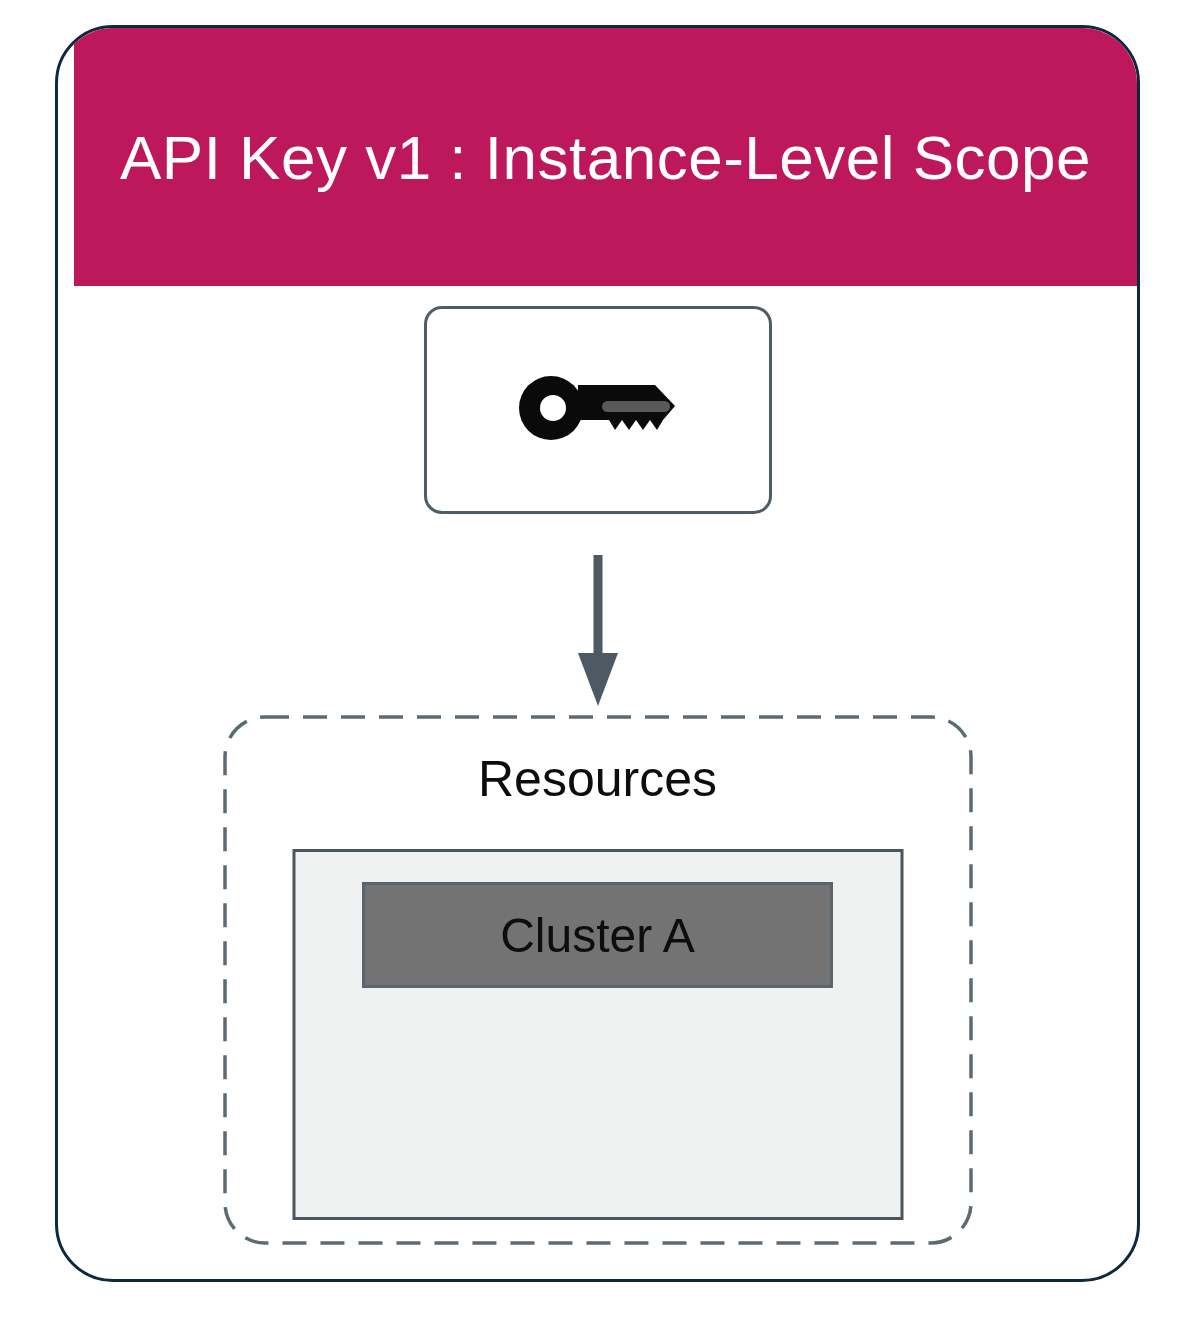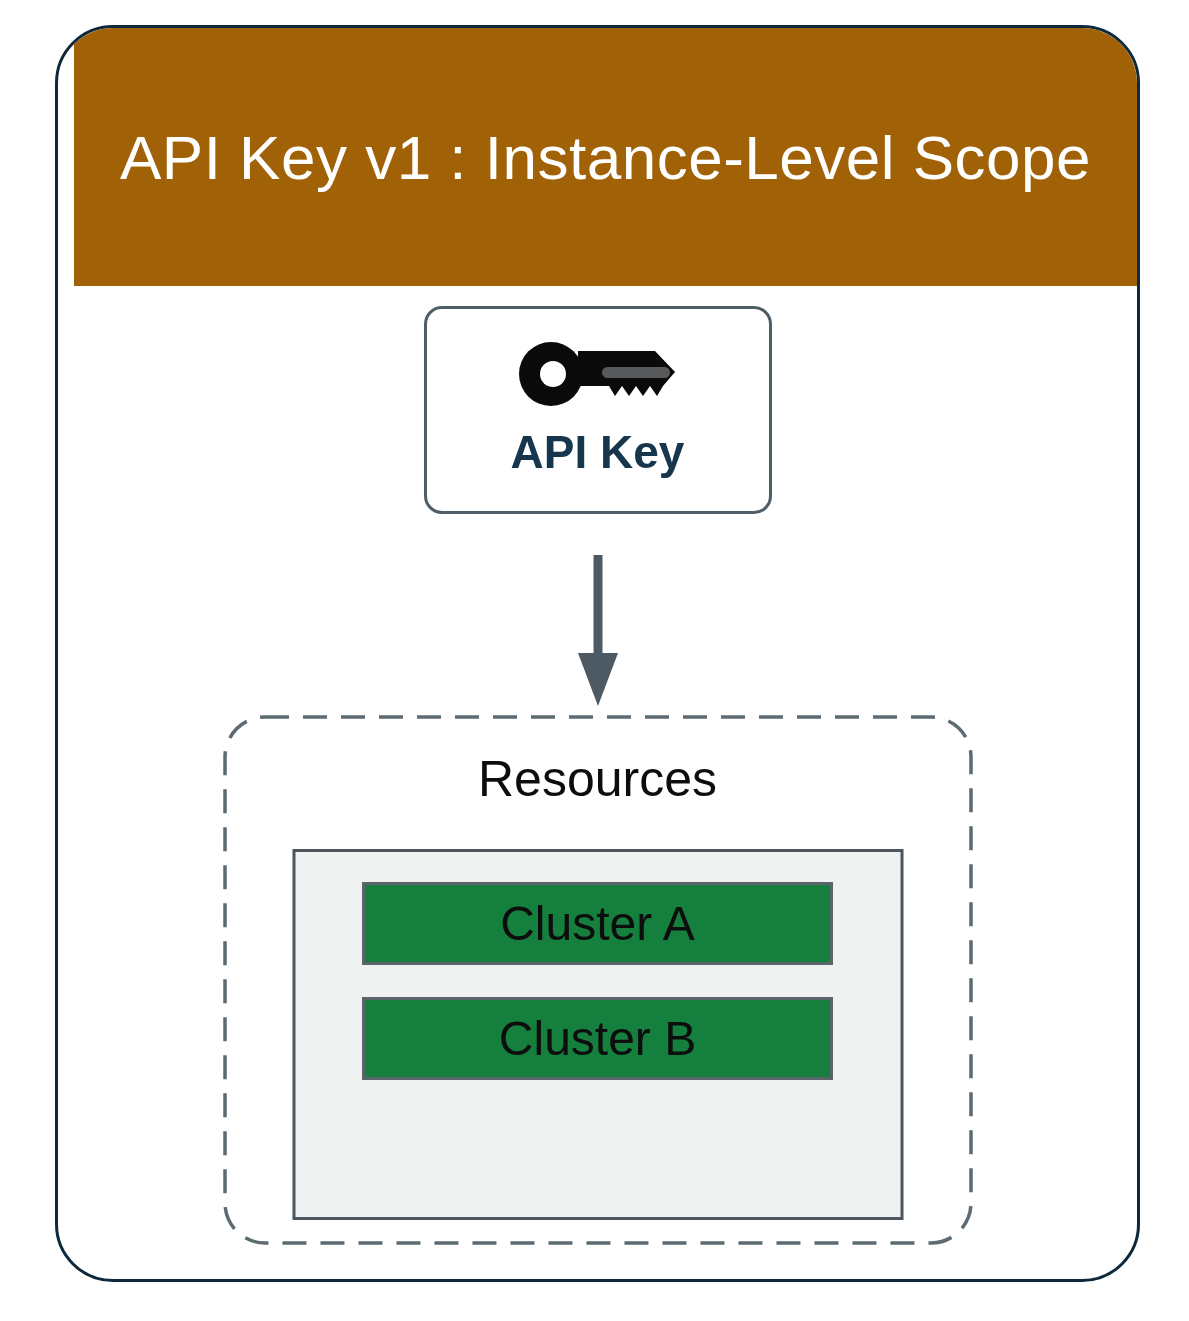"API Key v1 : Instance-Level" .card-header { background: #a16207 -> #be185d }
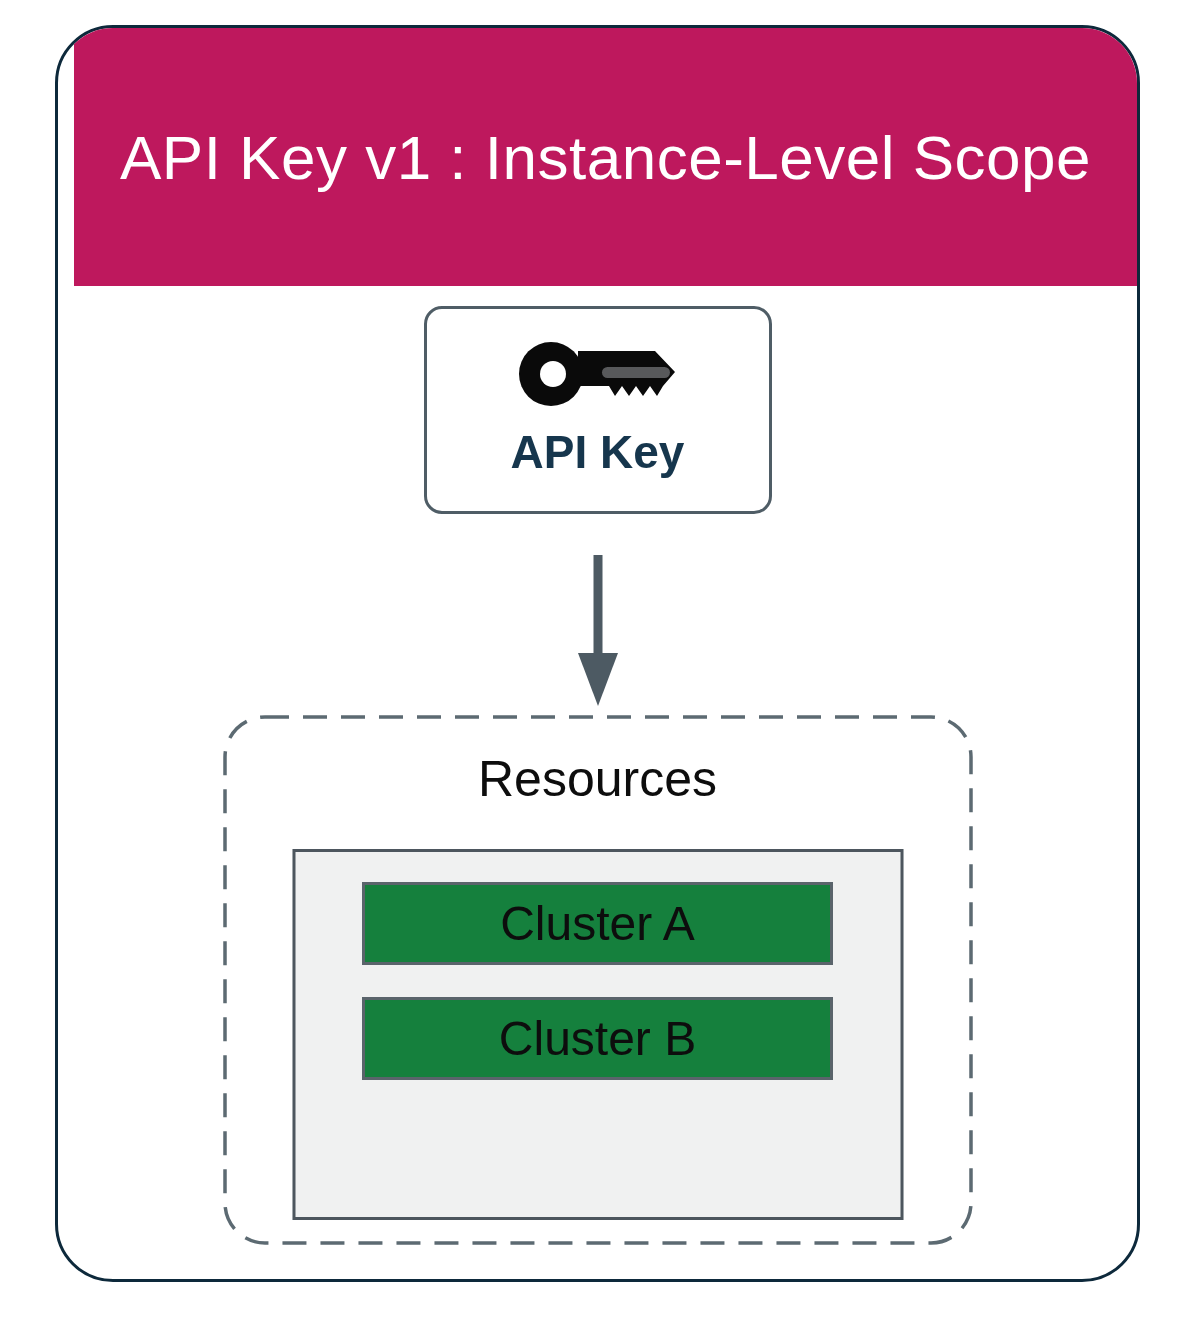"API Key" div.apikey-label { html: <div>API Key</div> -> none }
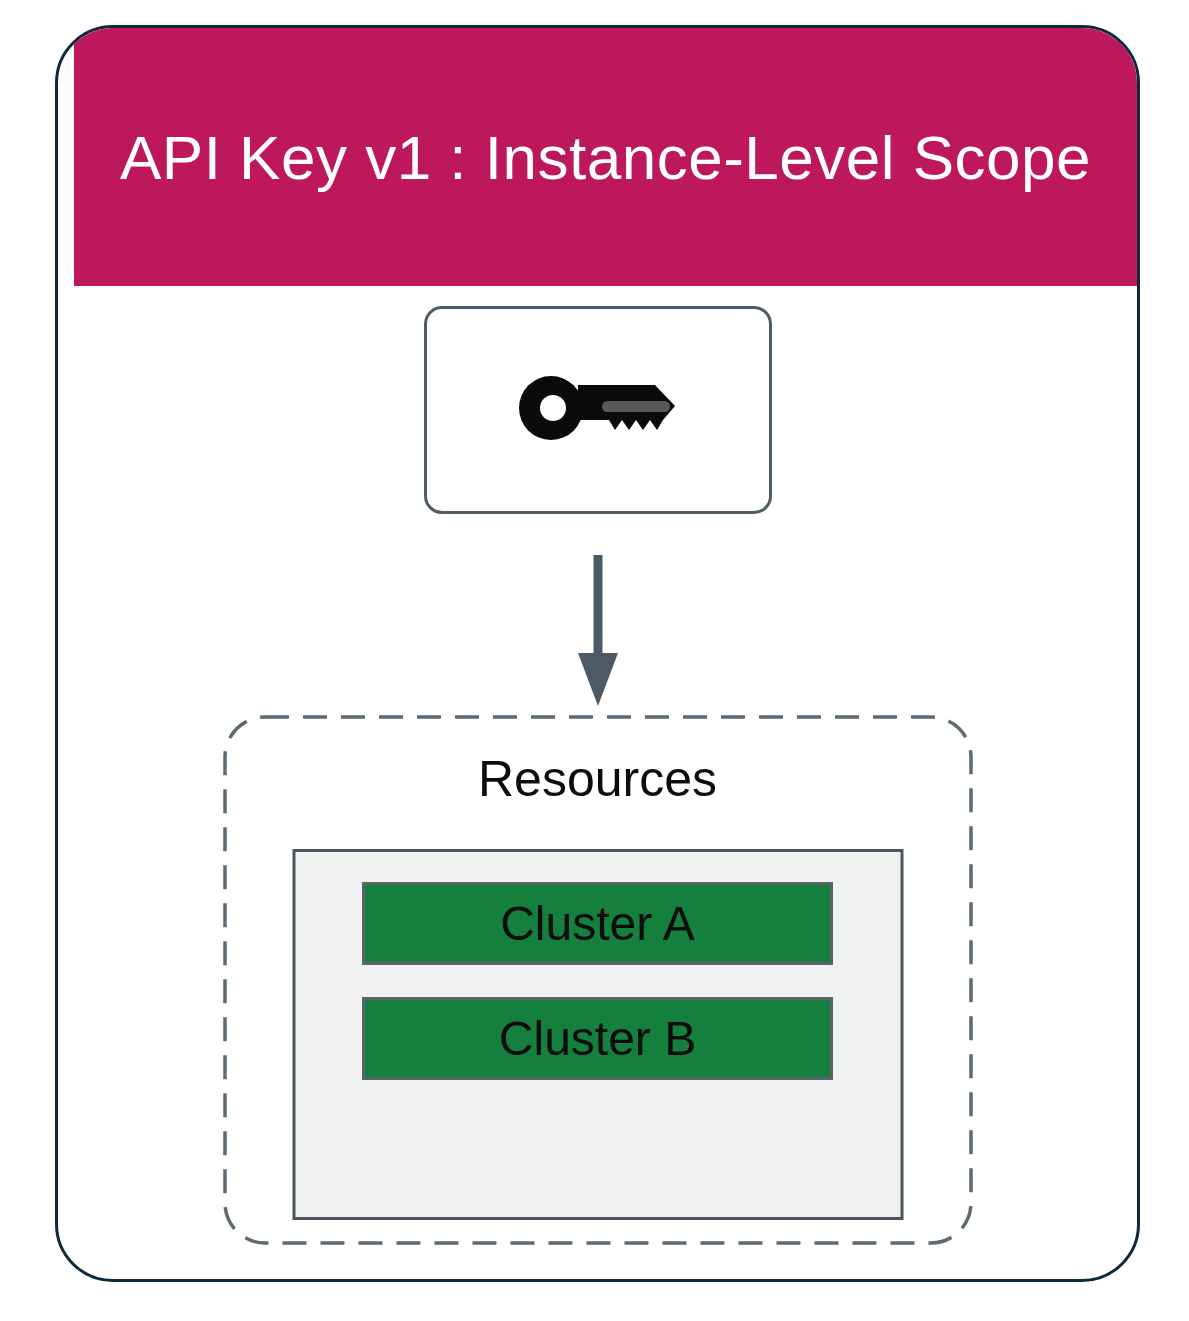"Cluster A" .item { background: #15803d -> #737373; height: 83px -> 106px }
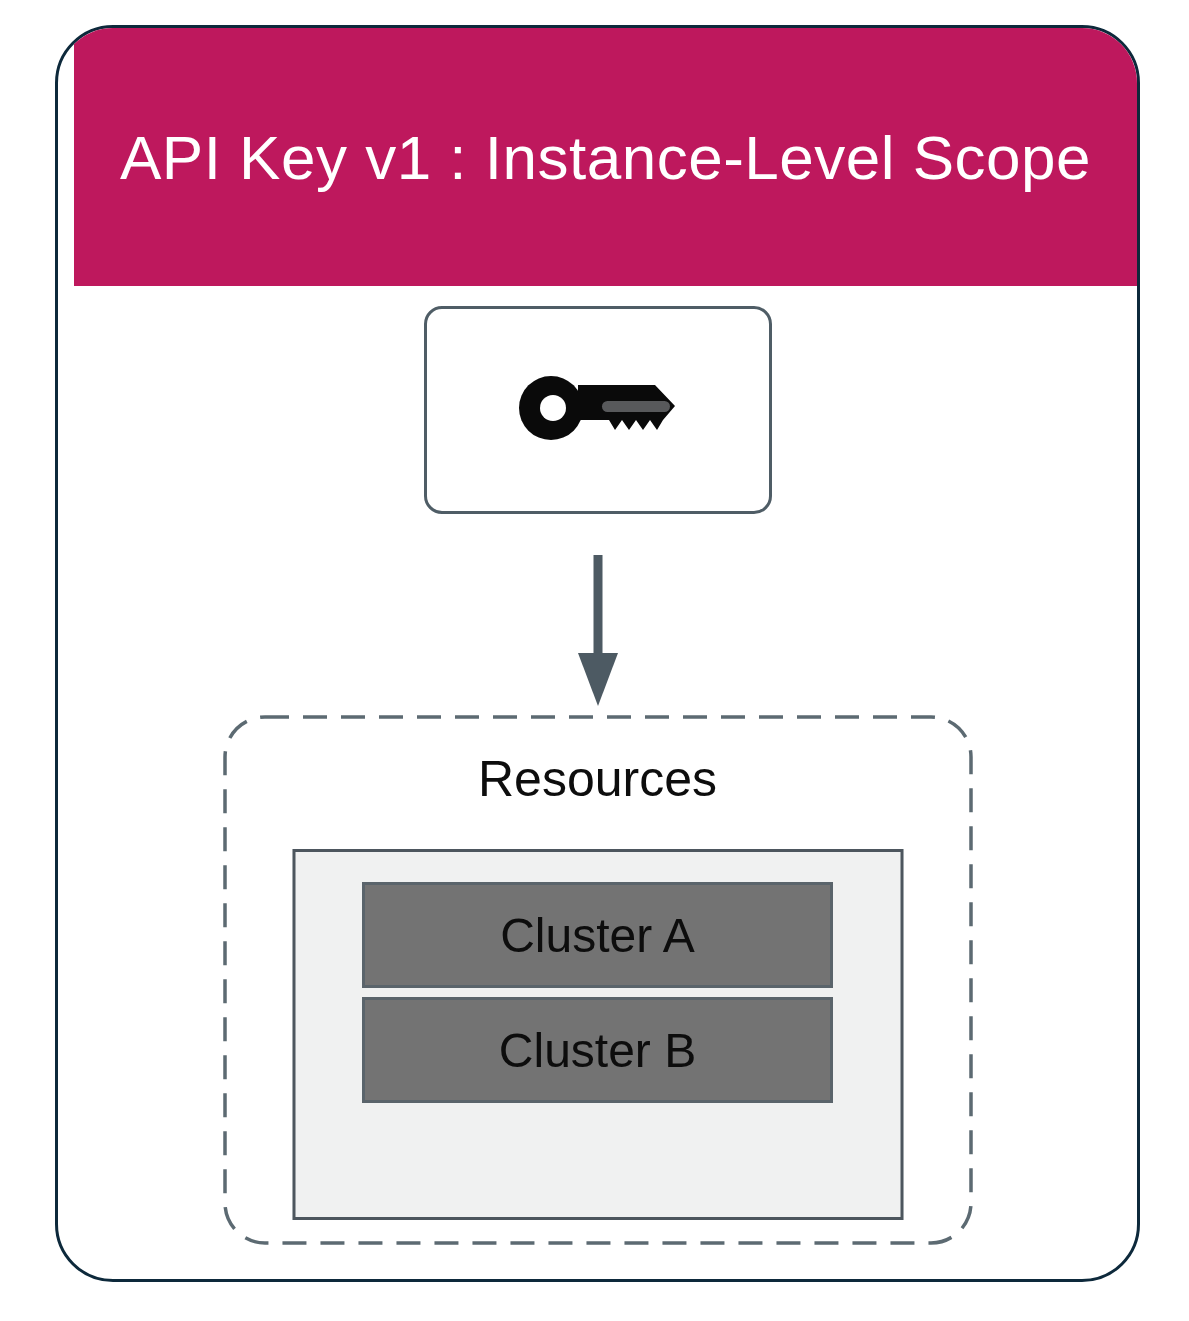"Cluster B" div.item { html: <div>Cluster B</div> -> none }
